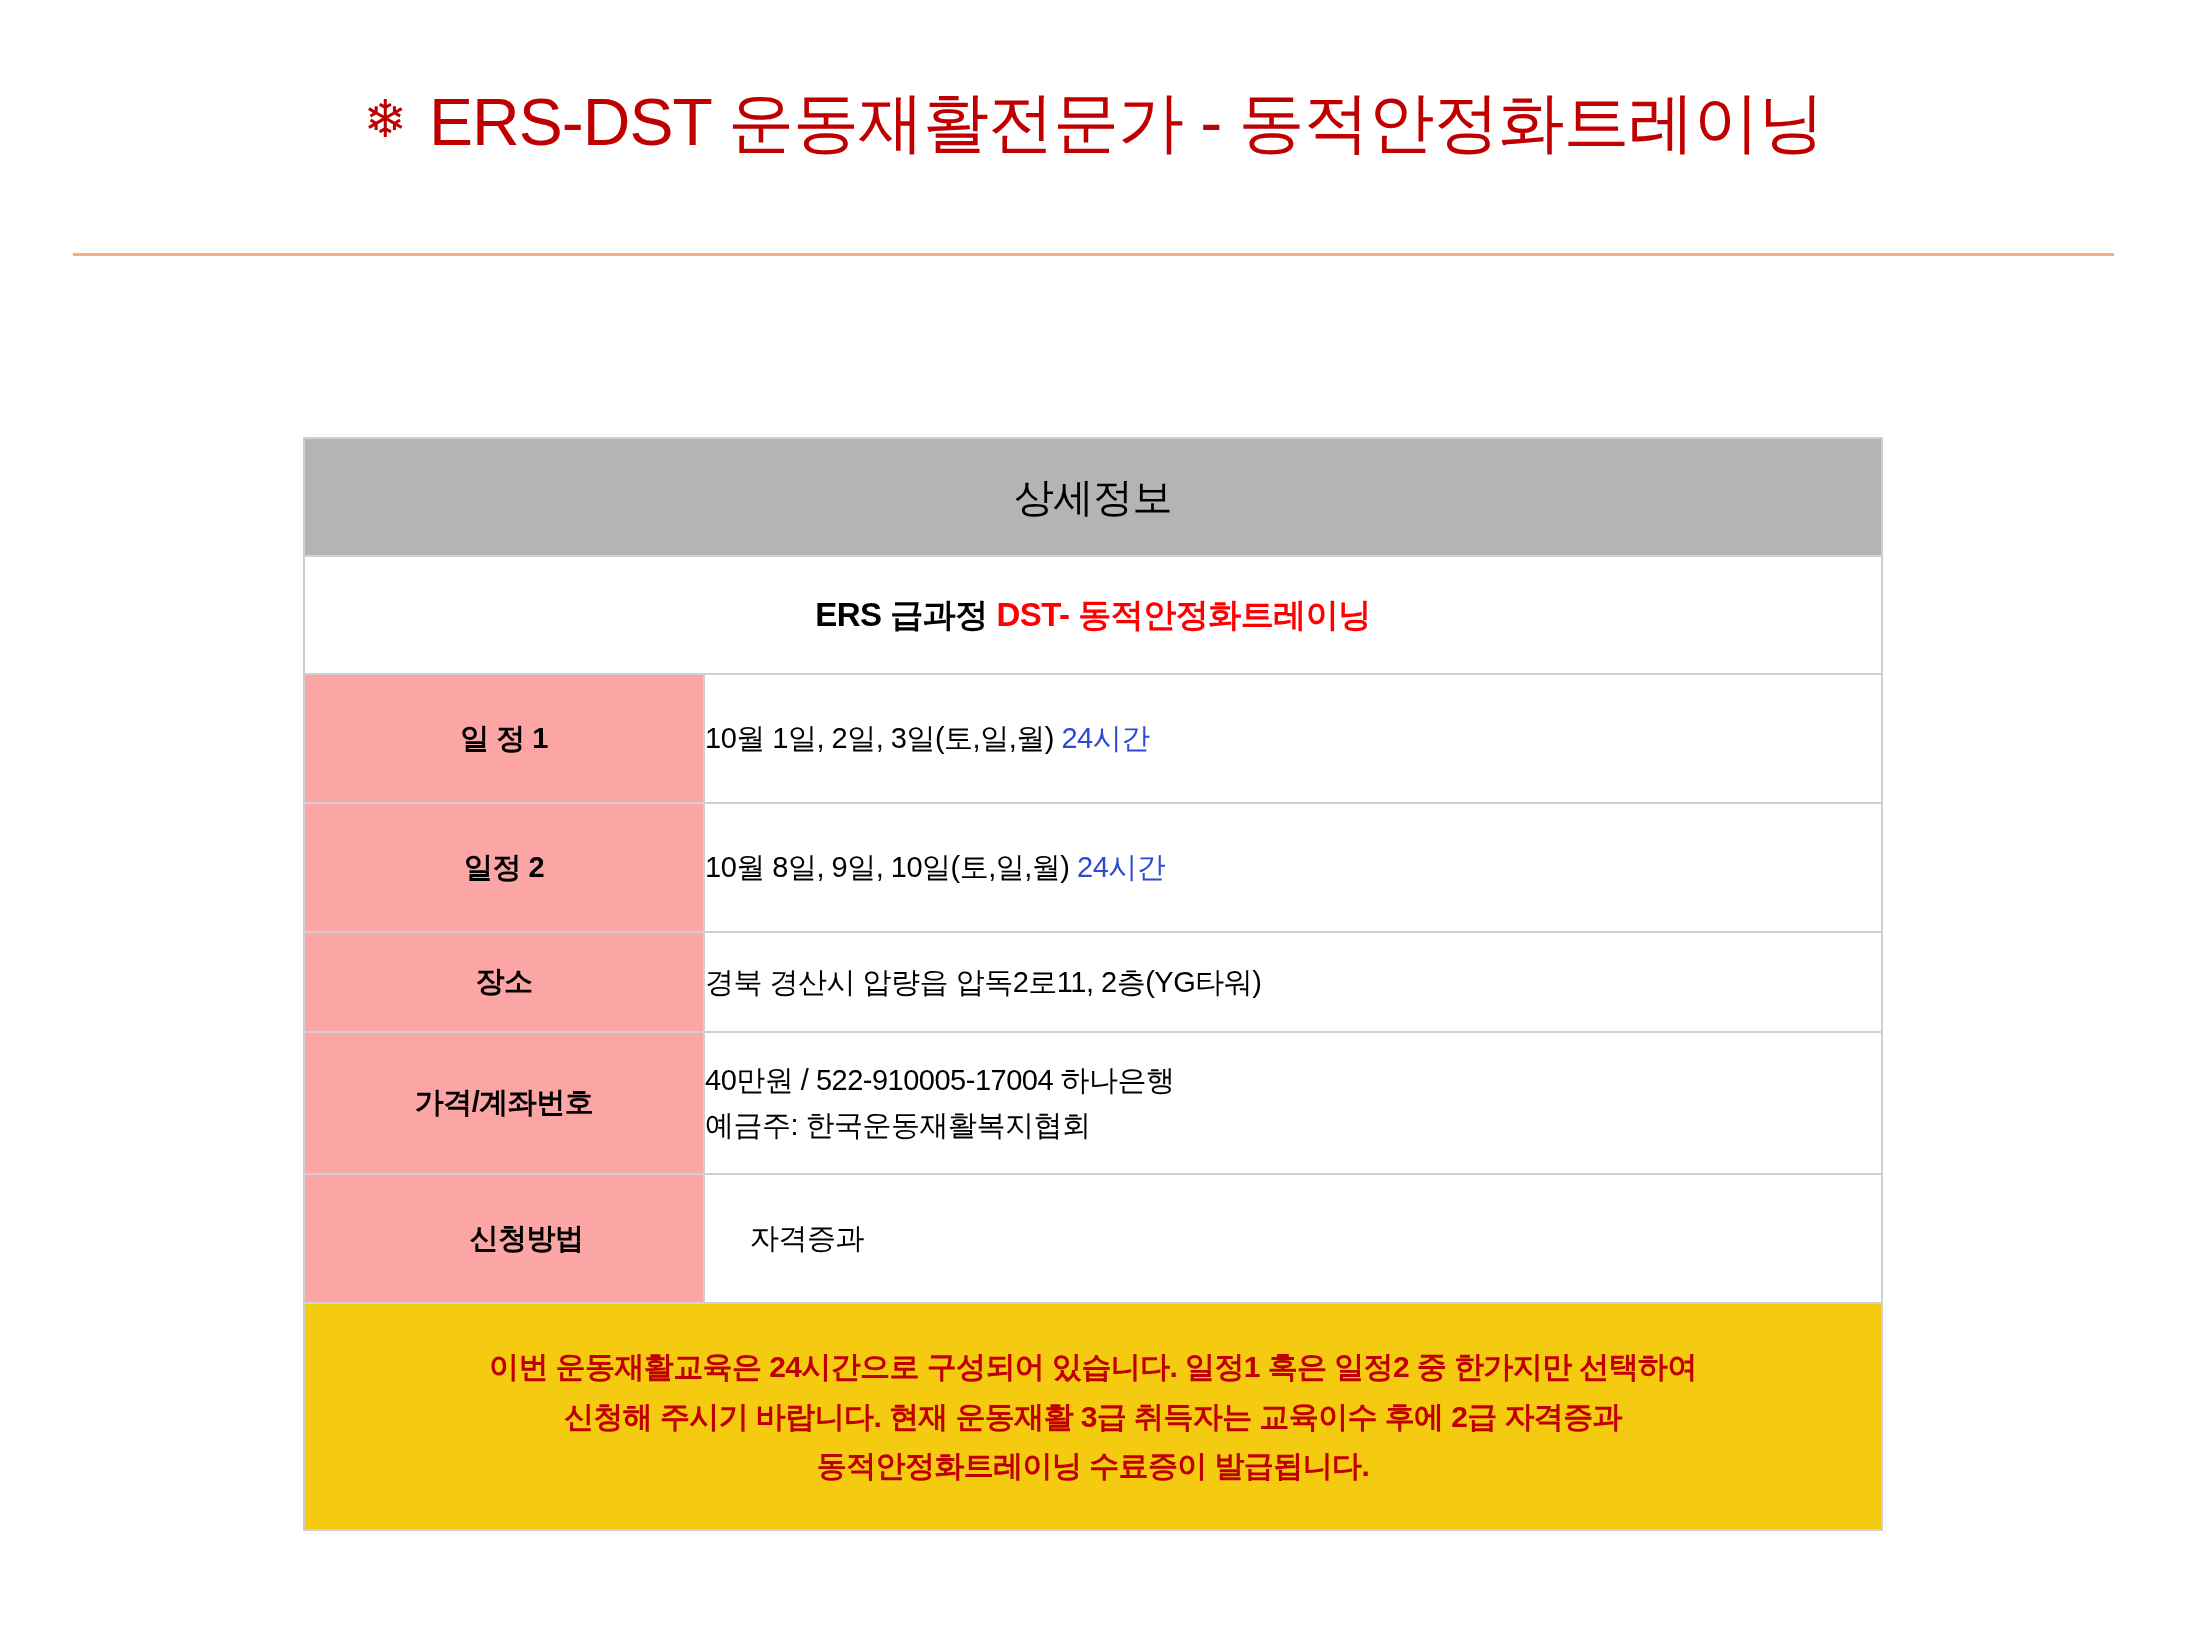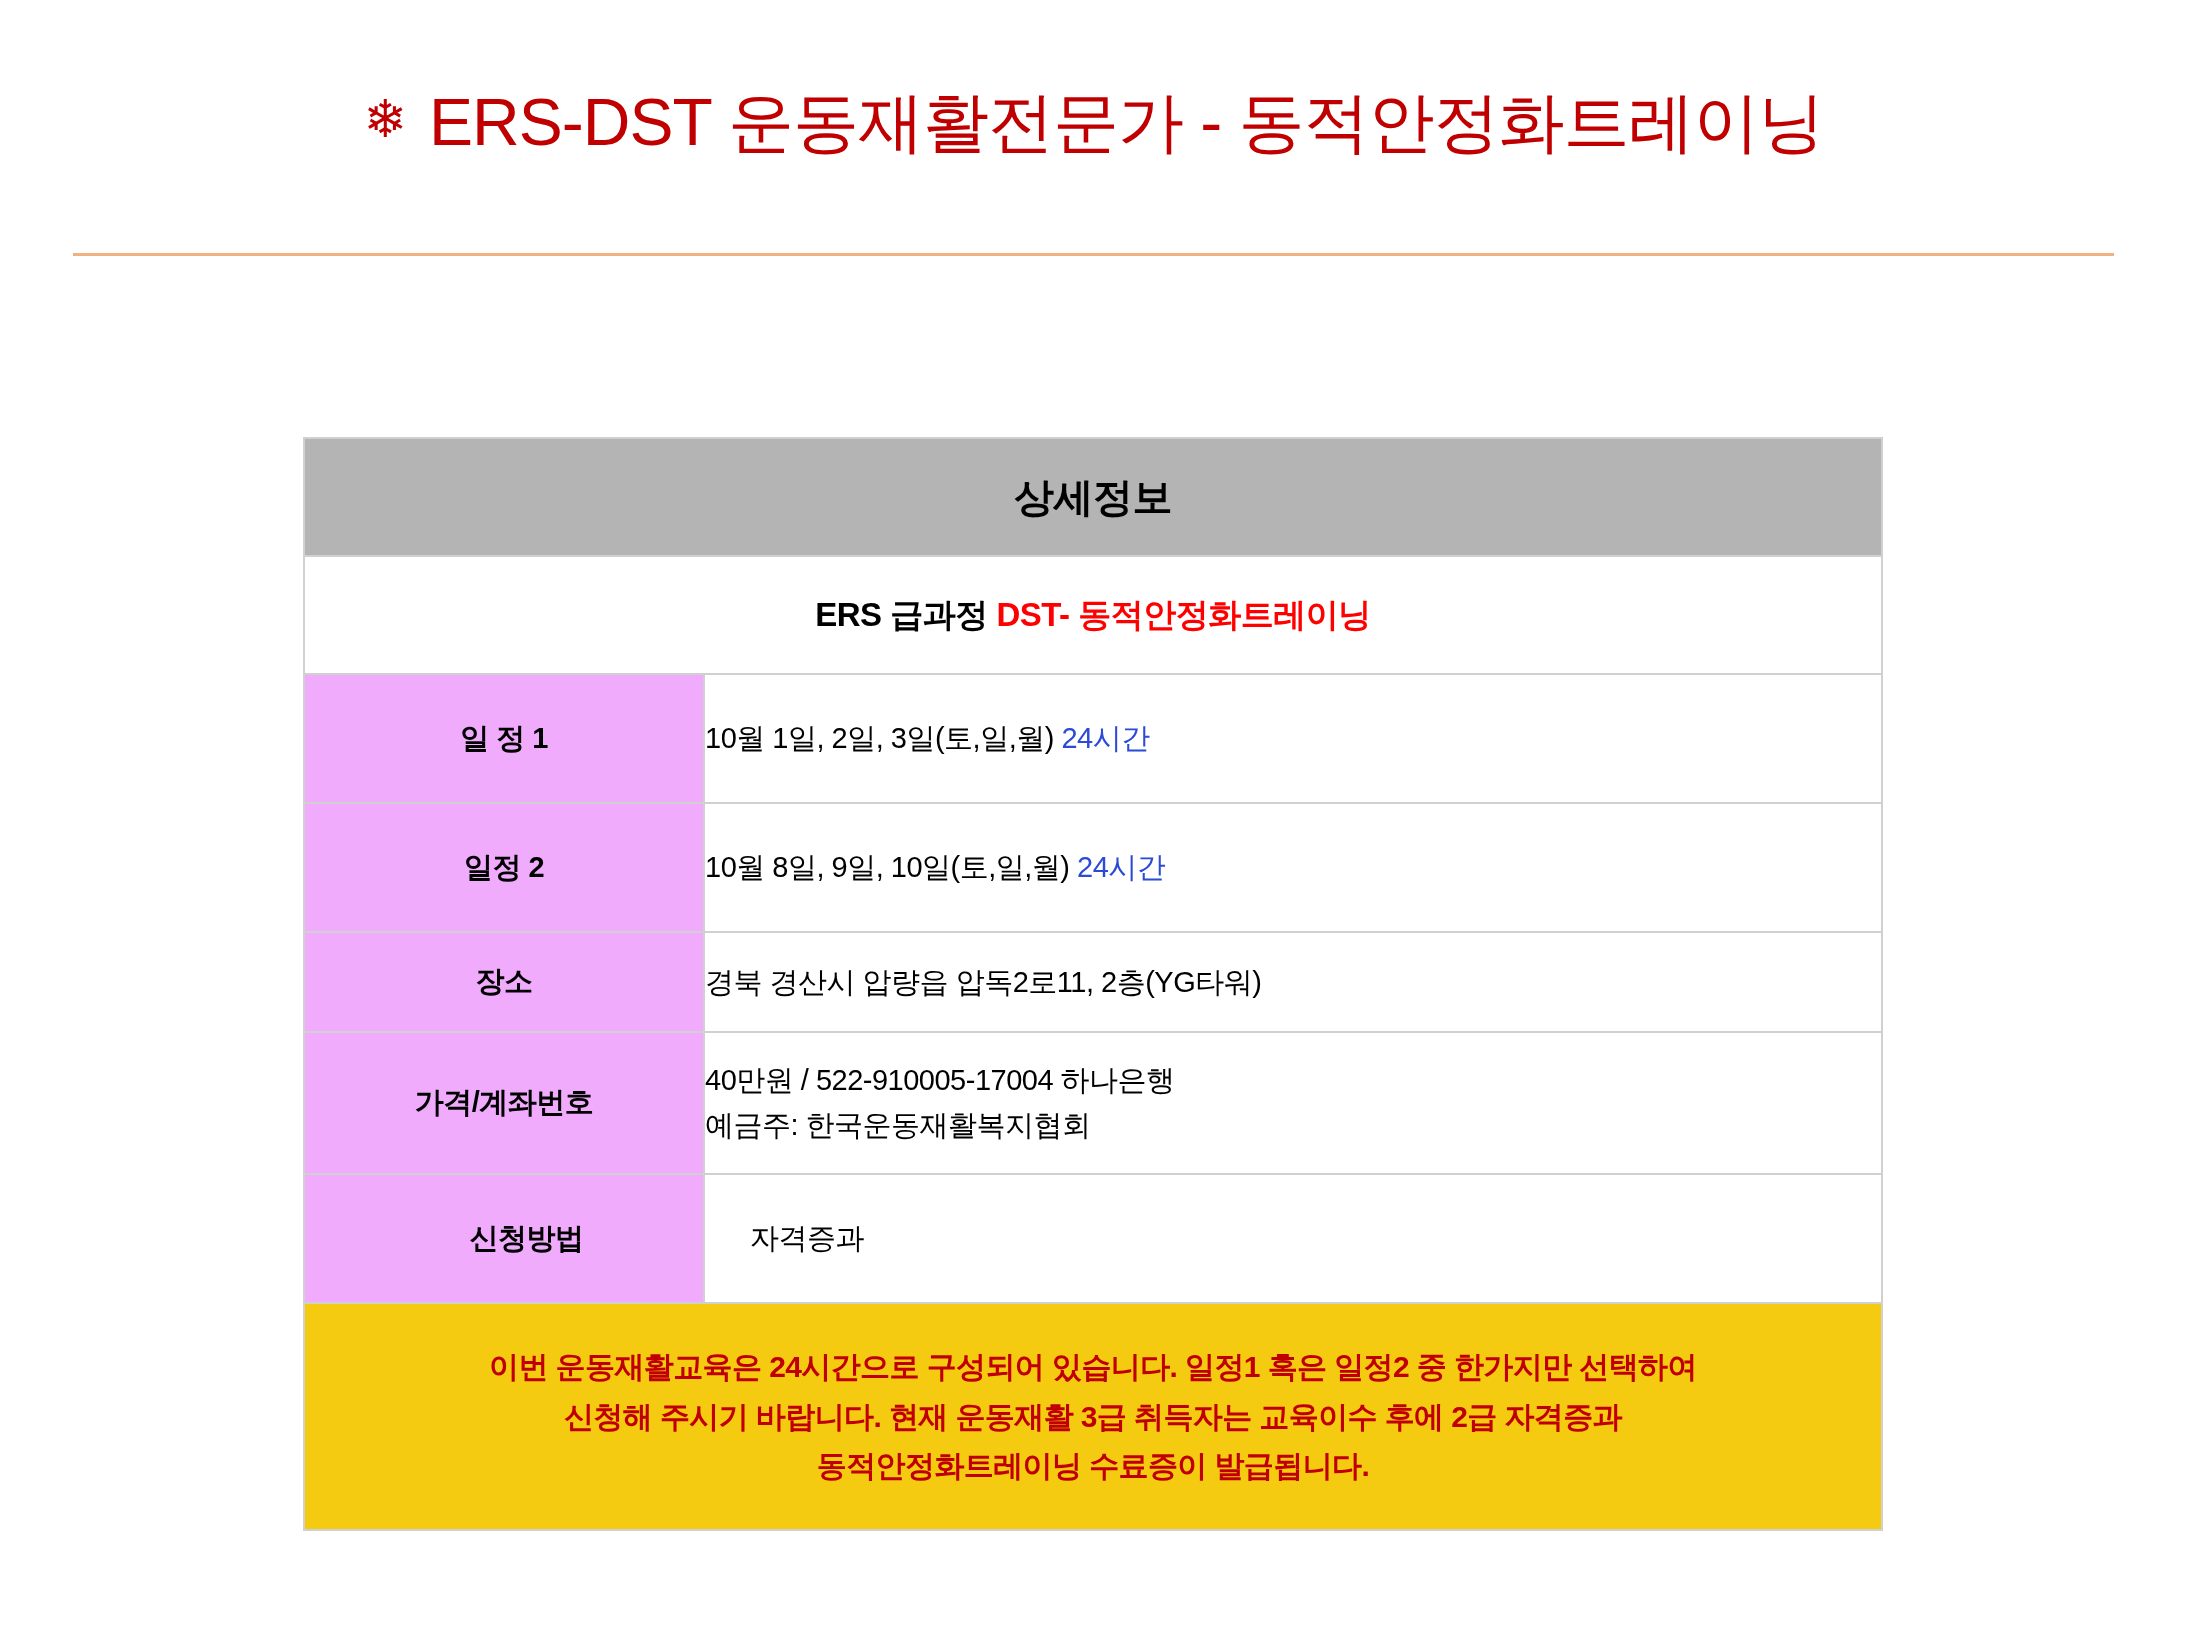"상세정보" .row-header td { font-weight: bold -> normal }
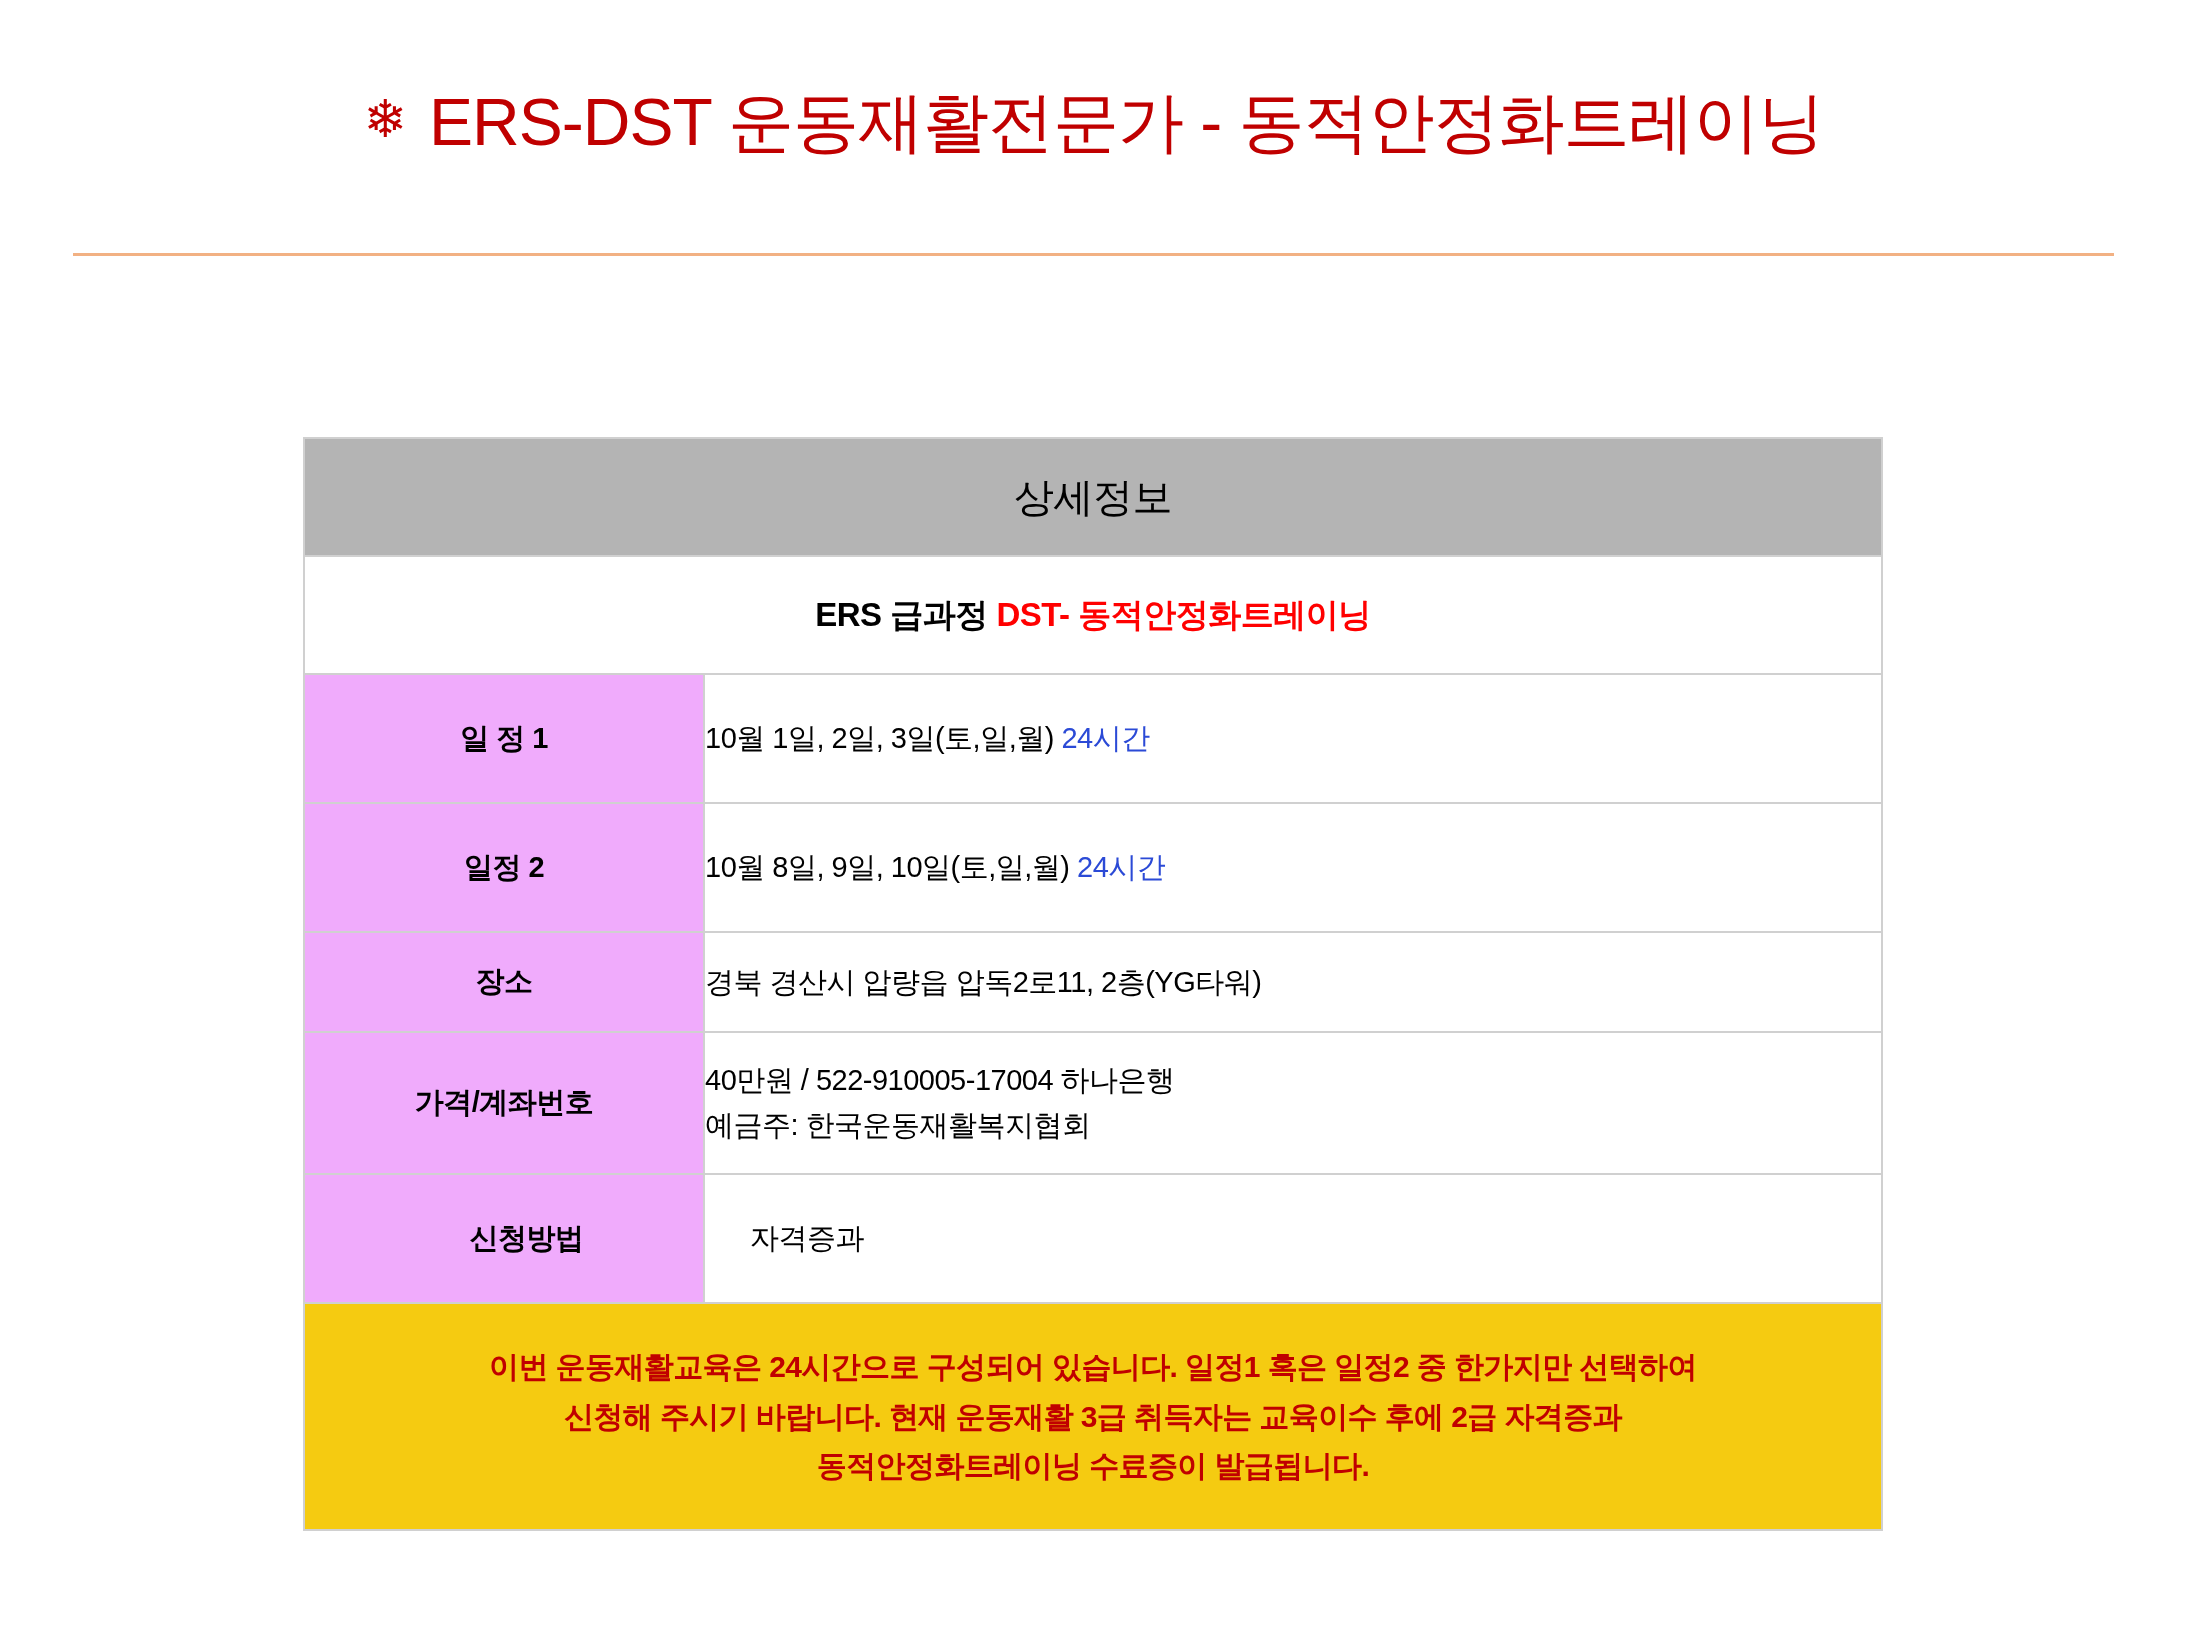"일 정 1" .label-cell { background: #f0abfc -> #fca5a5 }
